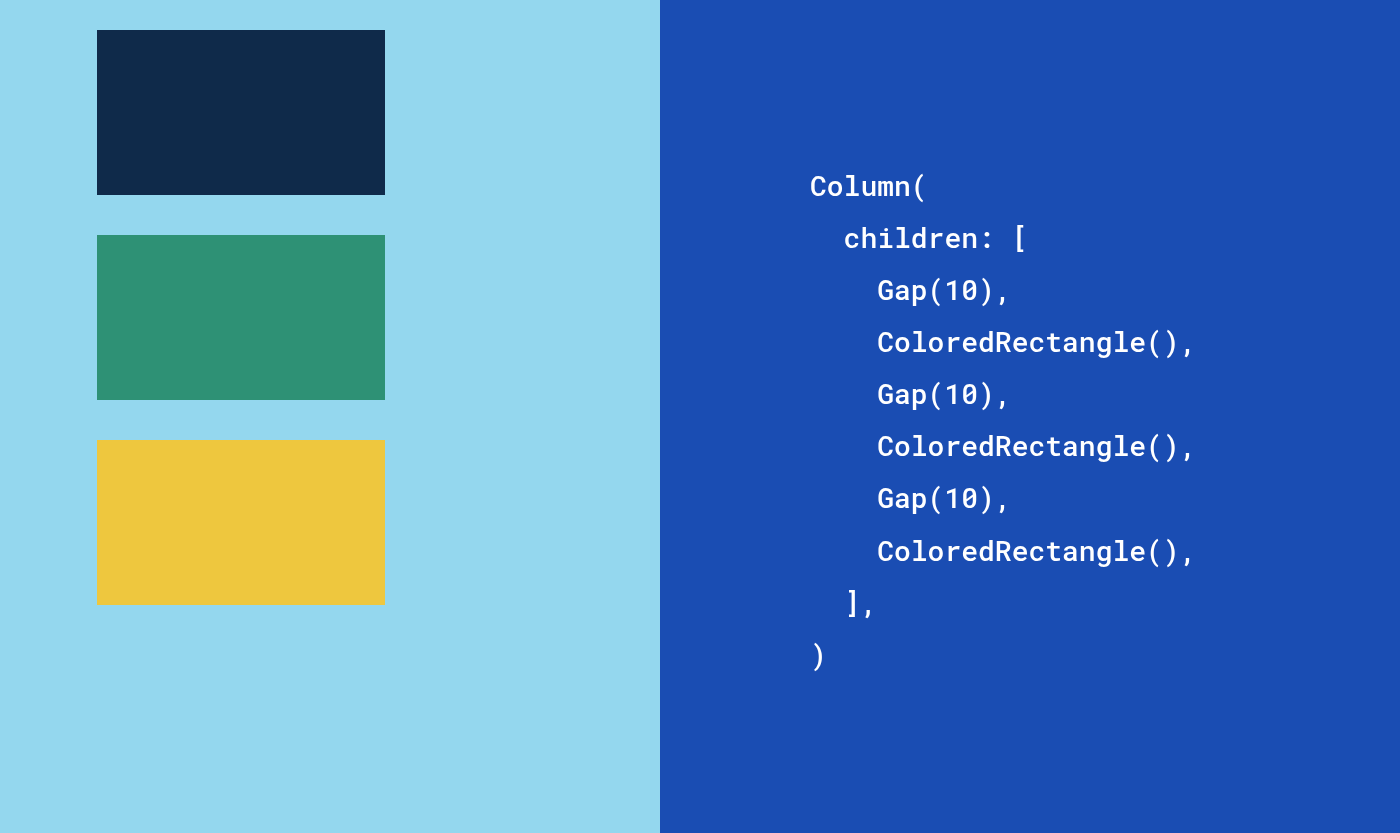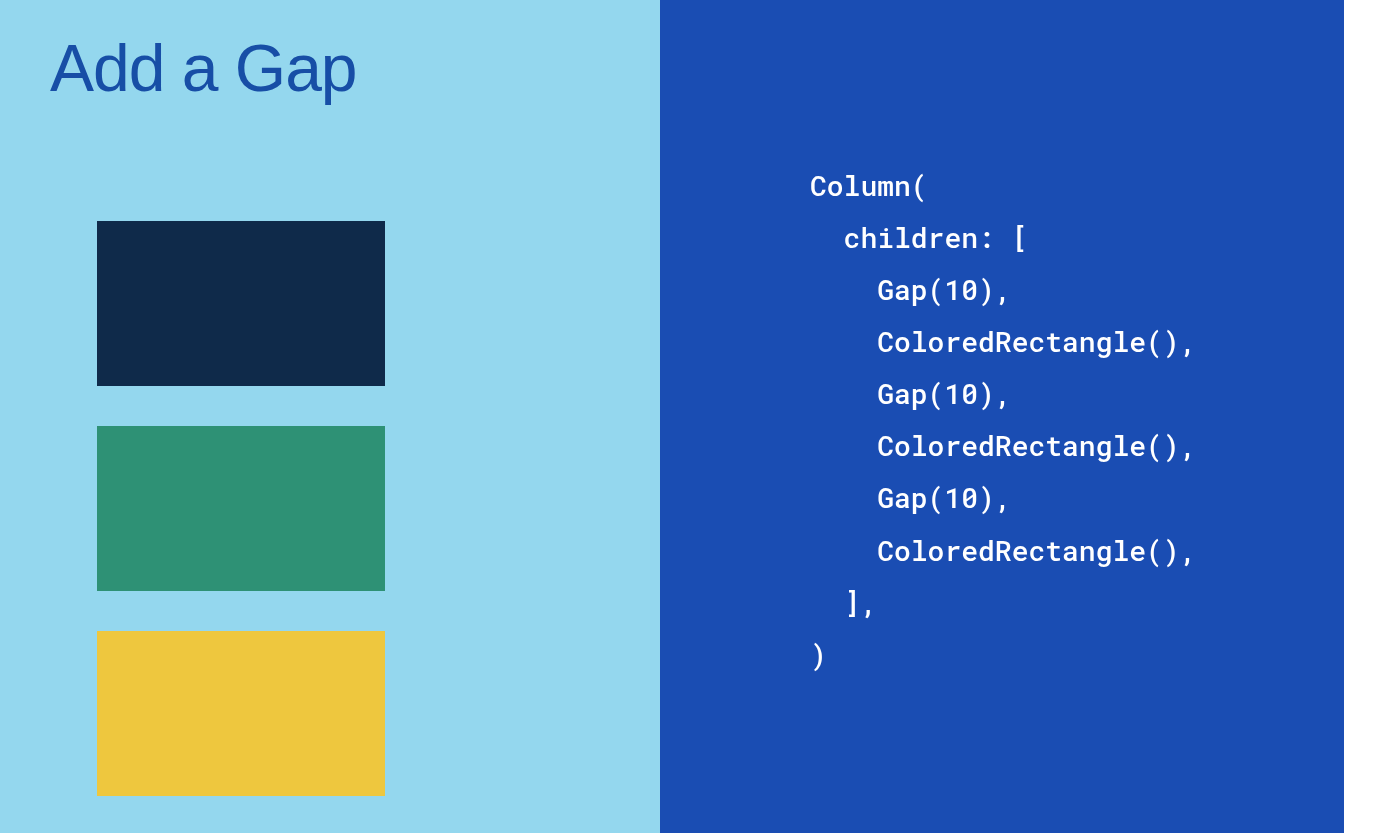"Add a Gap" h1.title { html: <h1>Add a Gap</h1> -> none }
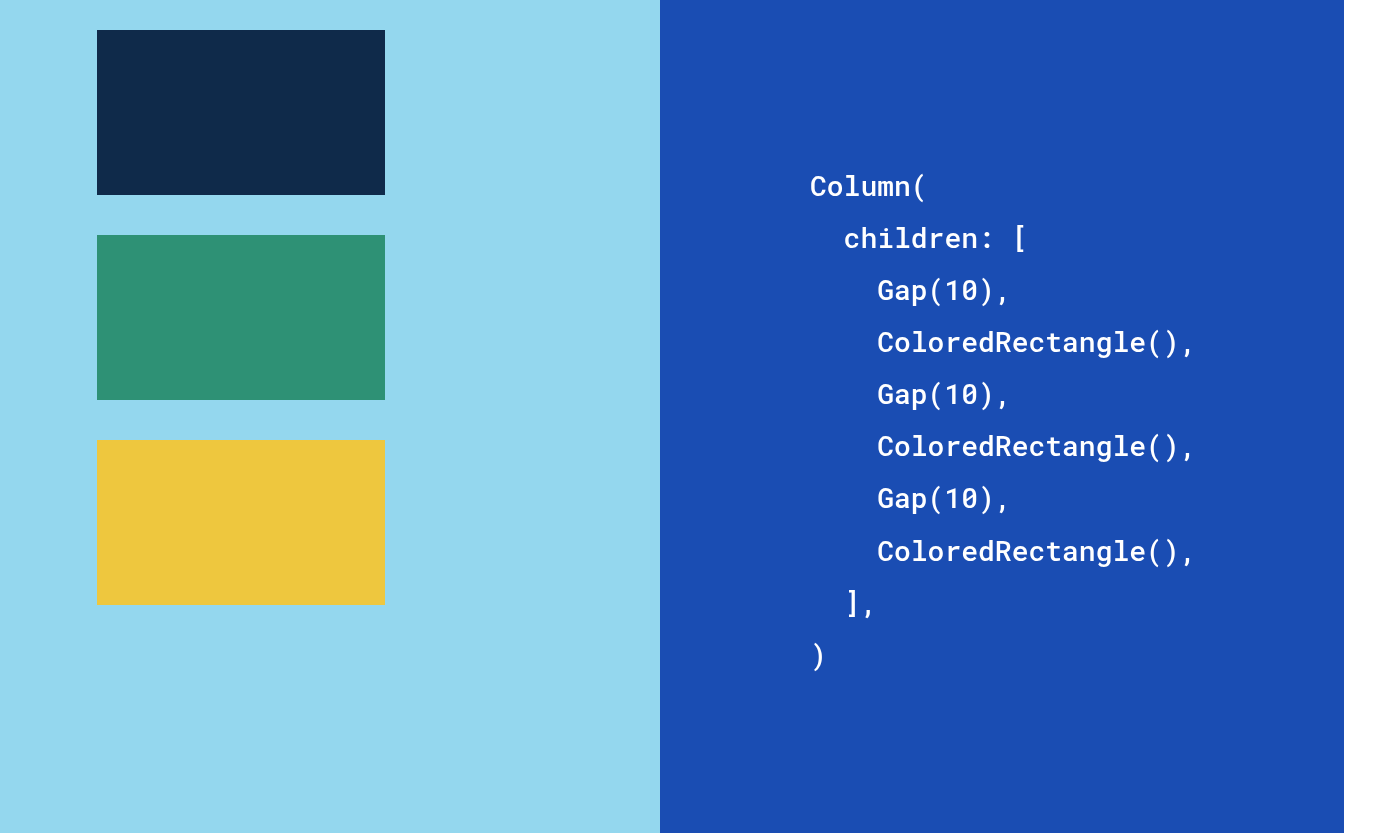"Column( children: [ Gap(10)," .right-panel { width: 684px -> 740px }
